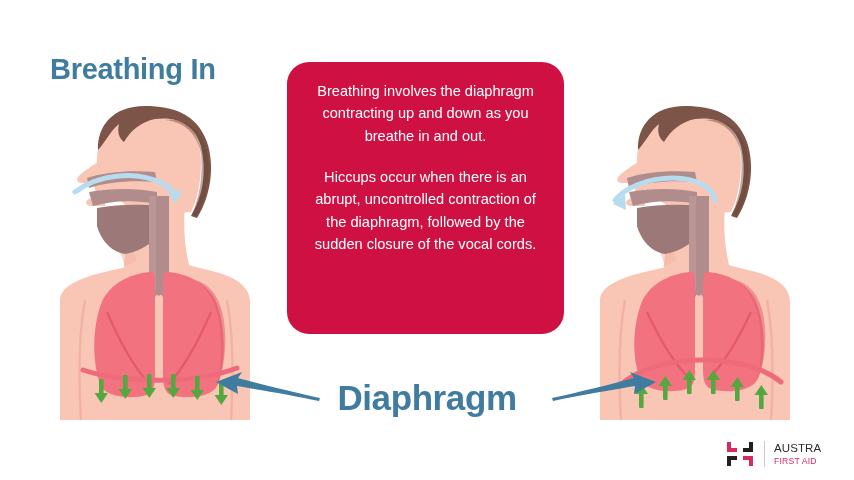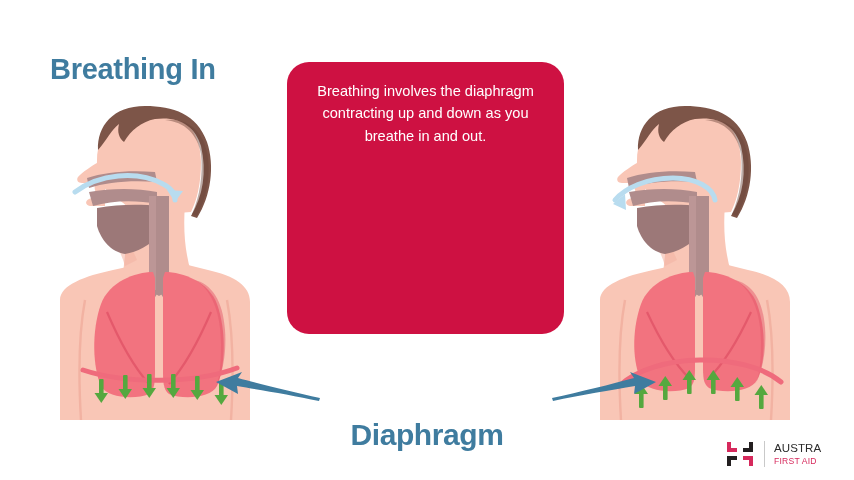"Hiccups occur when there is" p.card-para { html: none -> <p>Hiccups occur when there is an abrupt, uncontrolled contraction of the diaphragm, followed by the sudden closure of the vocal cords.</p> }
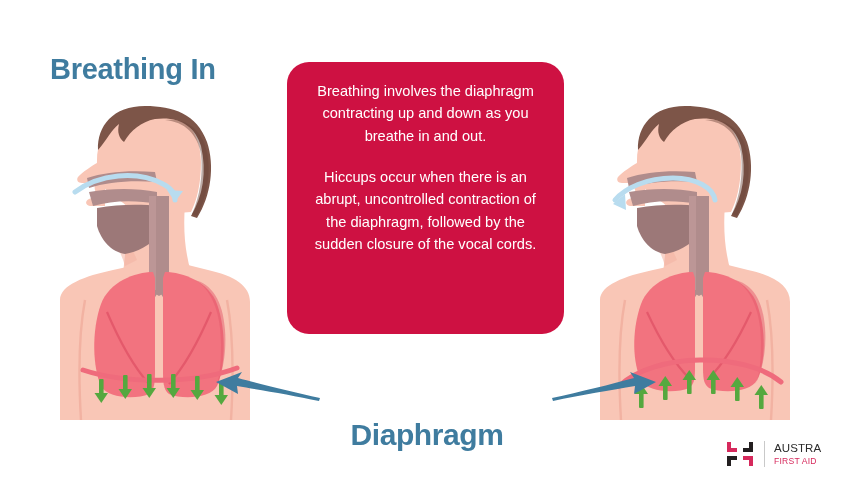"Diaphragm" #diaphragm-label { font-size: 30px -> 35px; margin-top: 40px -> none }
